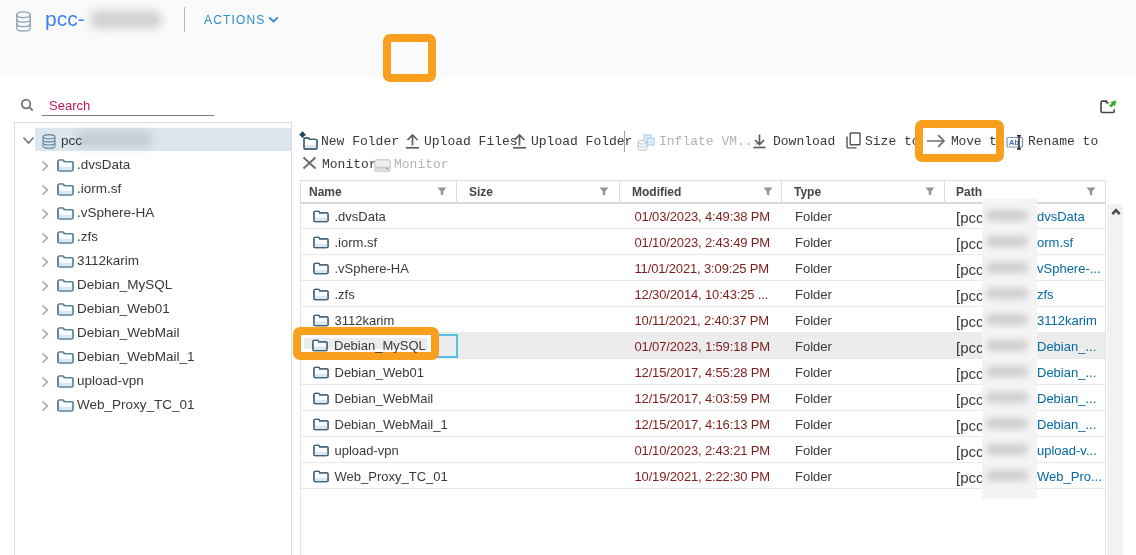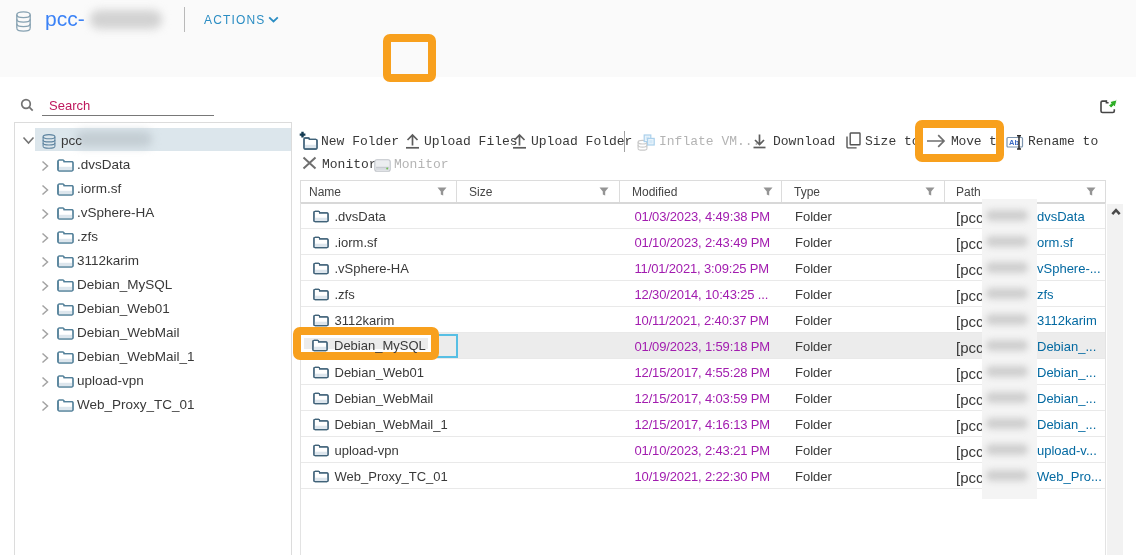"Name" .hcell { font-weight: 400 -> 700 }
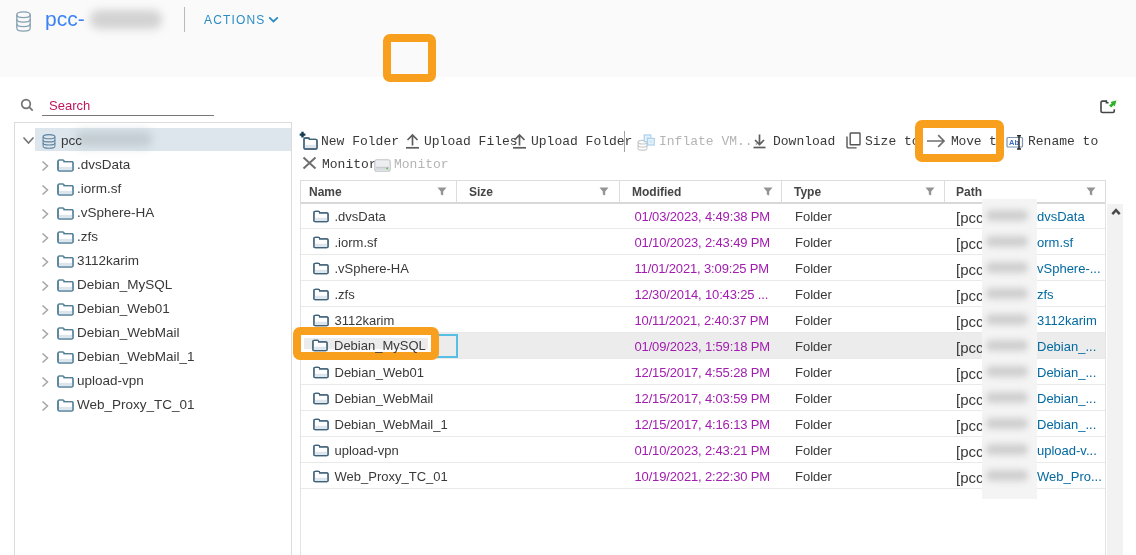"01/03/2023, 4:49:38 PM" .cmod { color: #a21caf -> #7f1d1d }
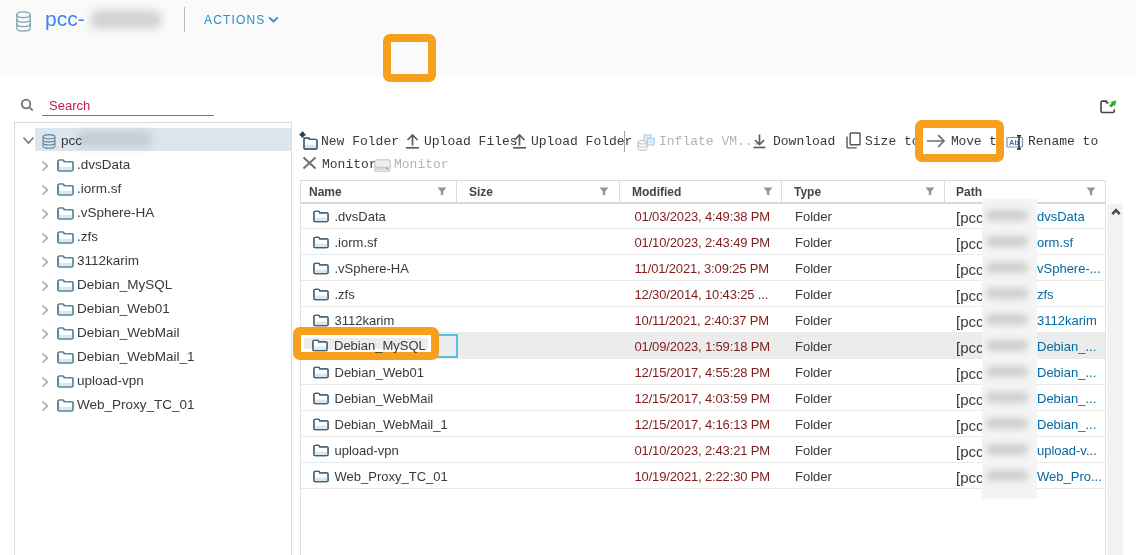"01/09/2023, 1:59:18 PM" span.cmod { text: 01/09/2023 -> 01/07/2023 }
